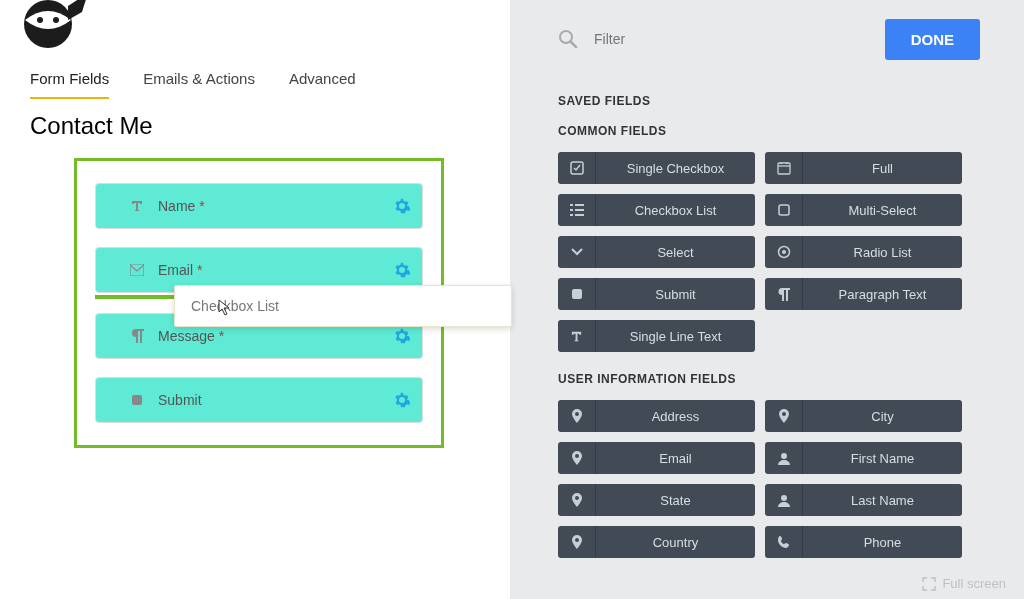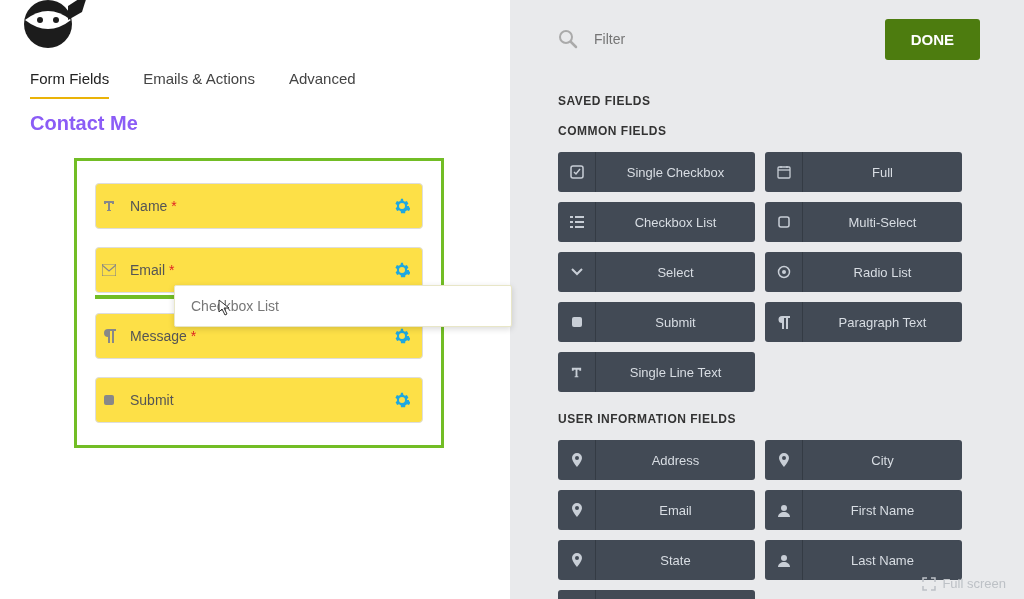"DONE" .done-btn { background: #4d7c0f -> #3b82f6 }
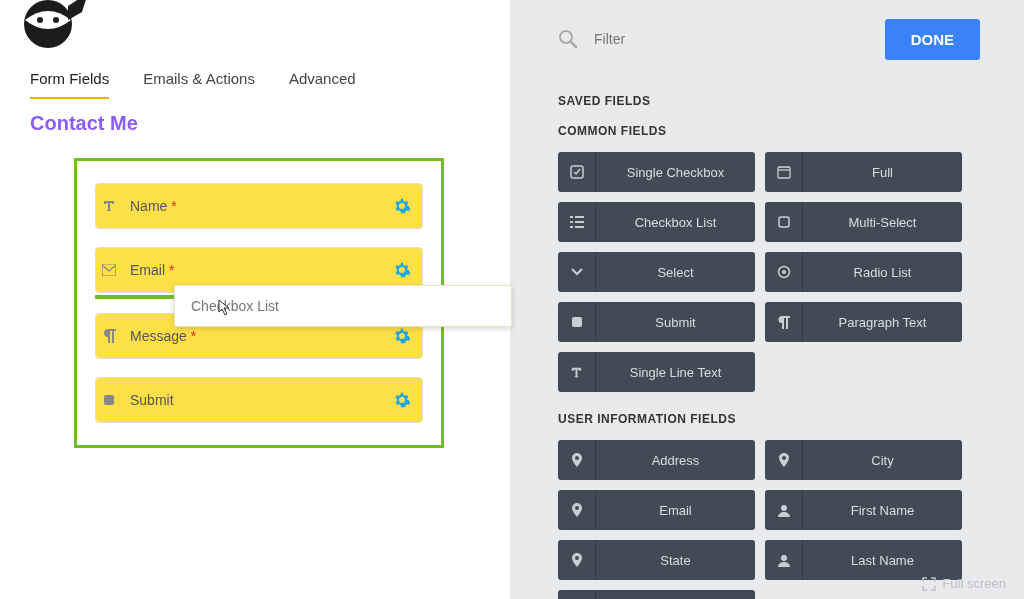"Contact Me" .form-title { color: #8b5cf6 -> #000000; font-size: 20px -> 24px; font-weight: 700 -> 400 }
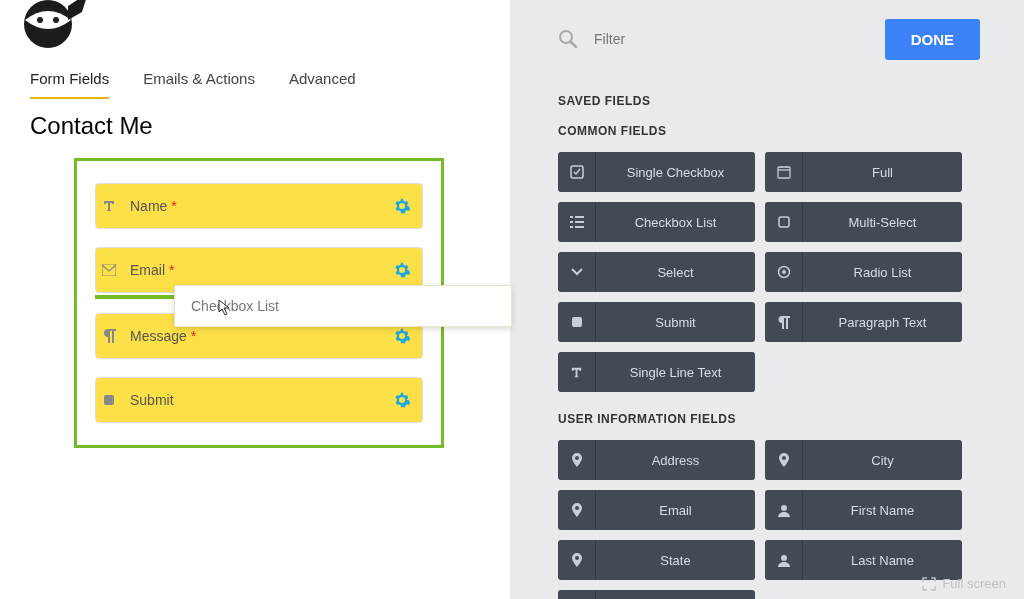"Single Checkbox" .ftype { height: 40px -> 32px }
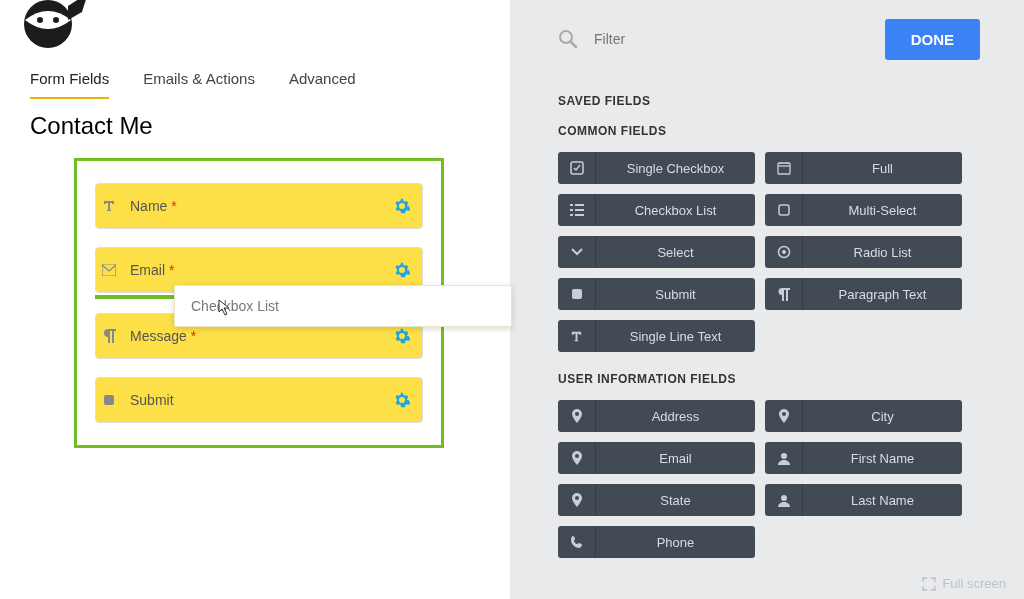"Name *" .field { background: #fde047 -> #5eead4; padding: 14px 4px -> 14px 32px }
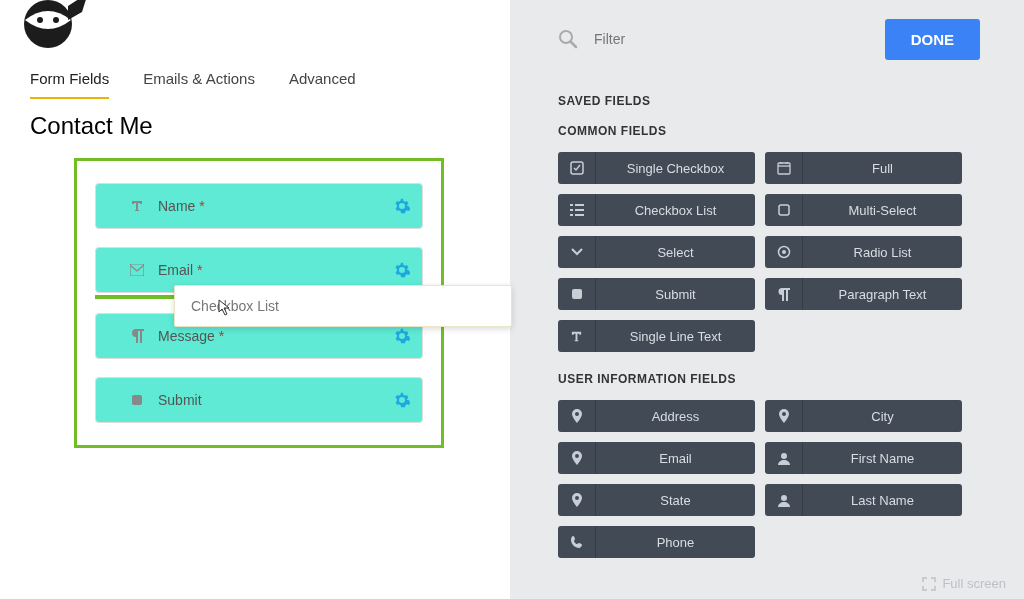"Country" div.ftype { html: none -> <div> <span> <svg> <path></path> </svg> </span> <span>Country</span> </div> }
